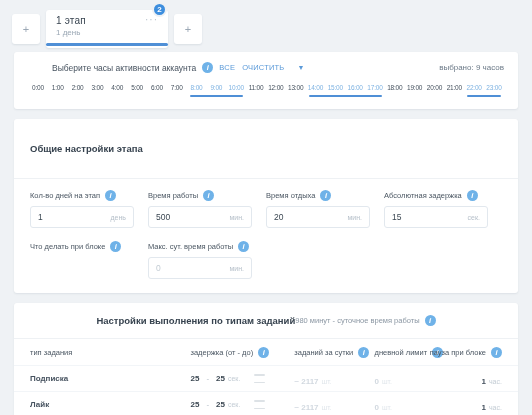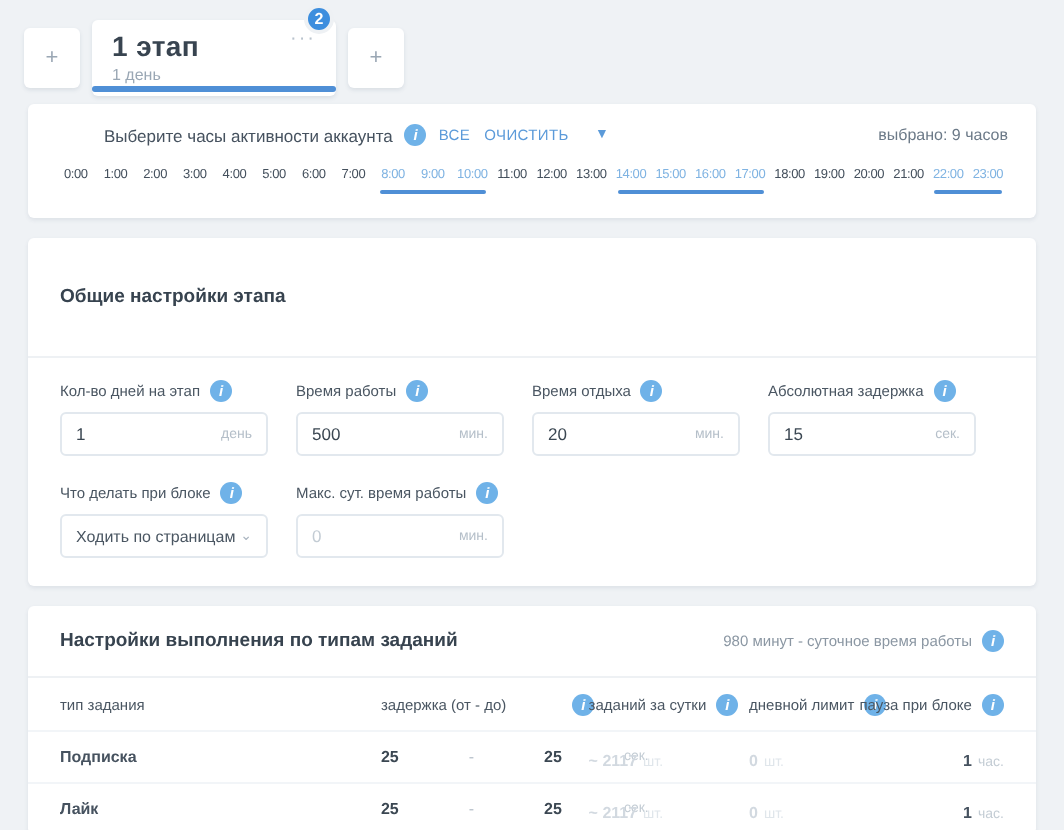"1 этап" .stage-card .title { font-size: 14px -> 10px; font-weight: 700 -> 400 }
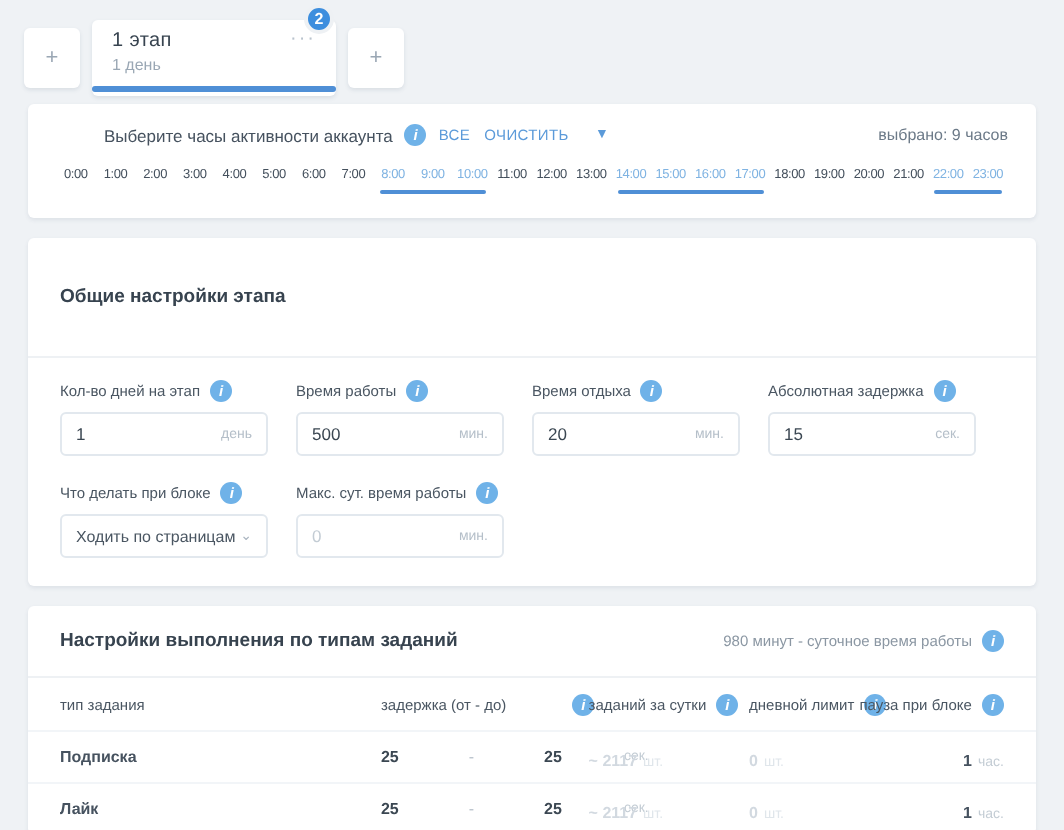"Ходить по страницам" div.fbox { html: <div> <span>Ходить по страницам</span> <span>⌄</span> </div> -> none }
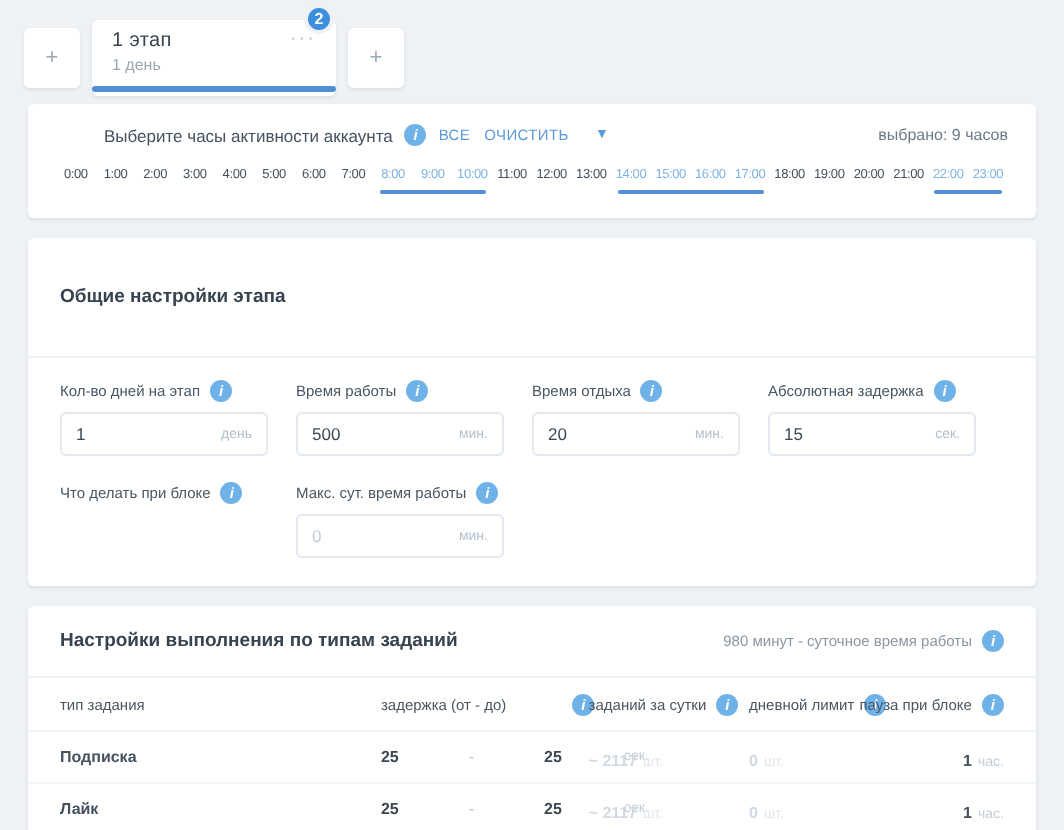"Настройки выполнения по типам заданий" .tbl-head { justify-content: space-between -> center }
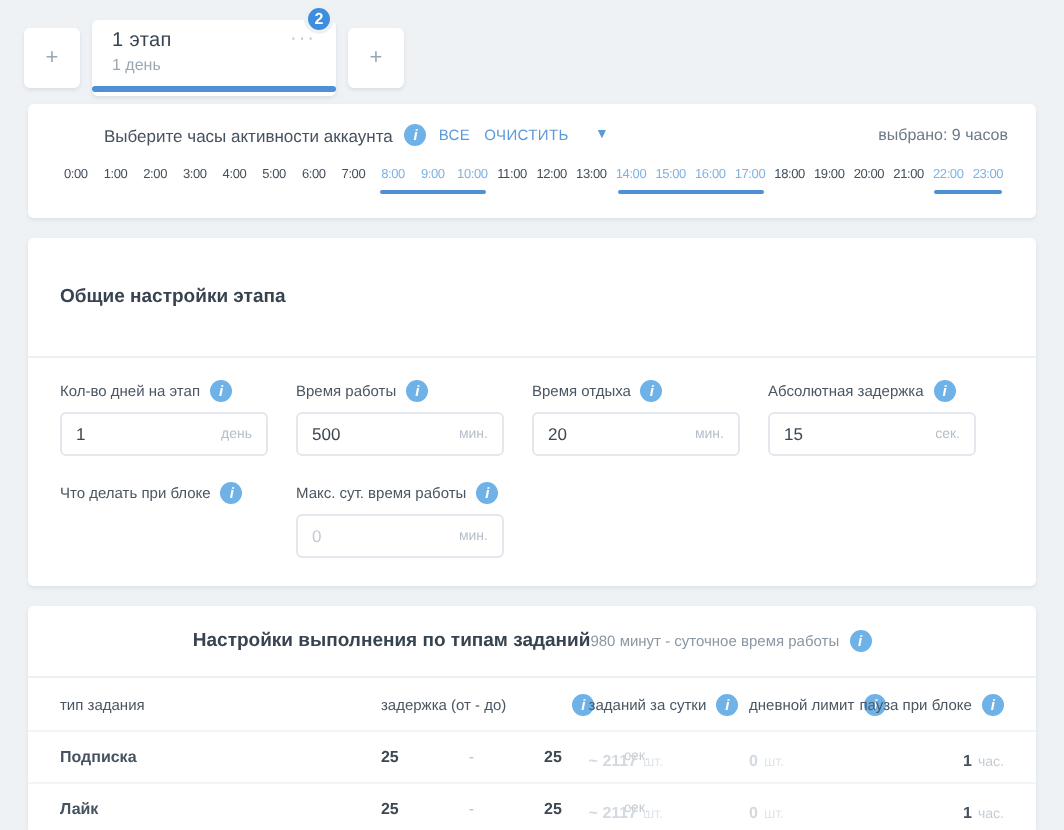"задержка (от - до)" .c-delay { gap: 28px -> none }
